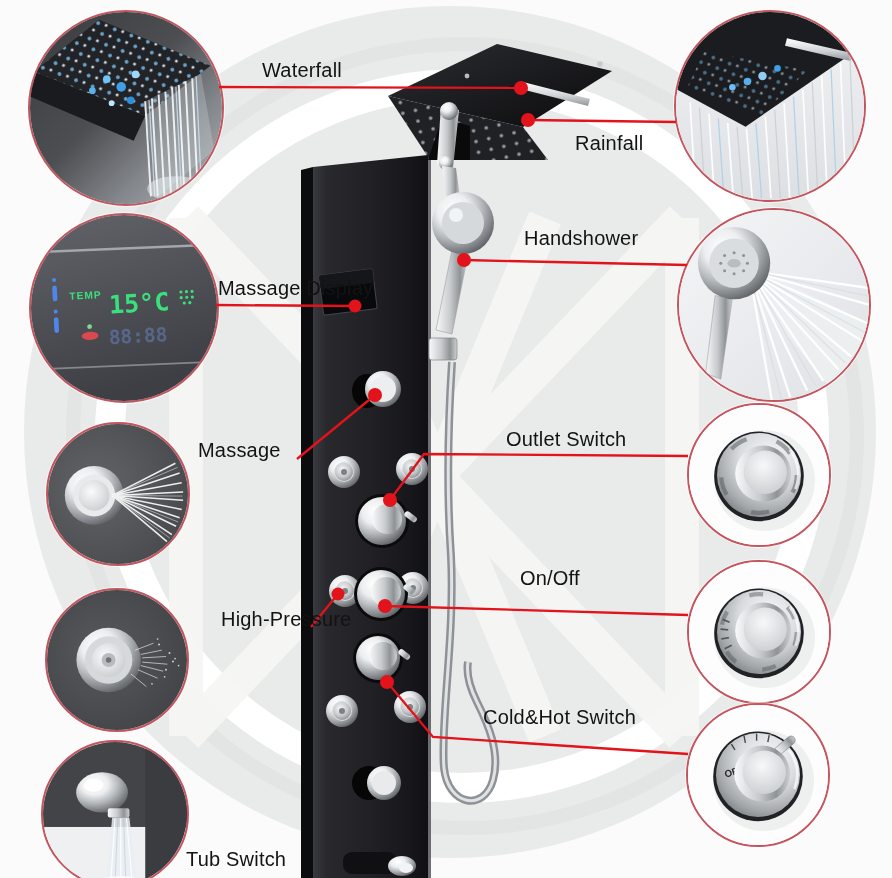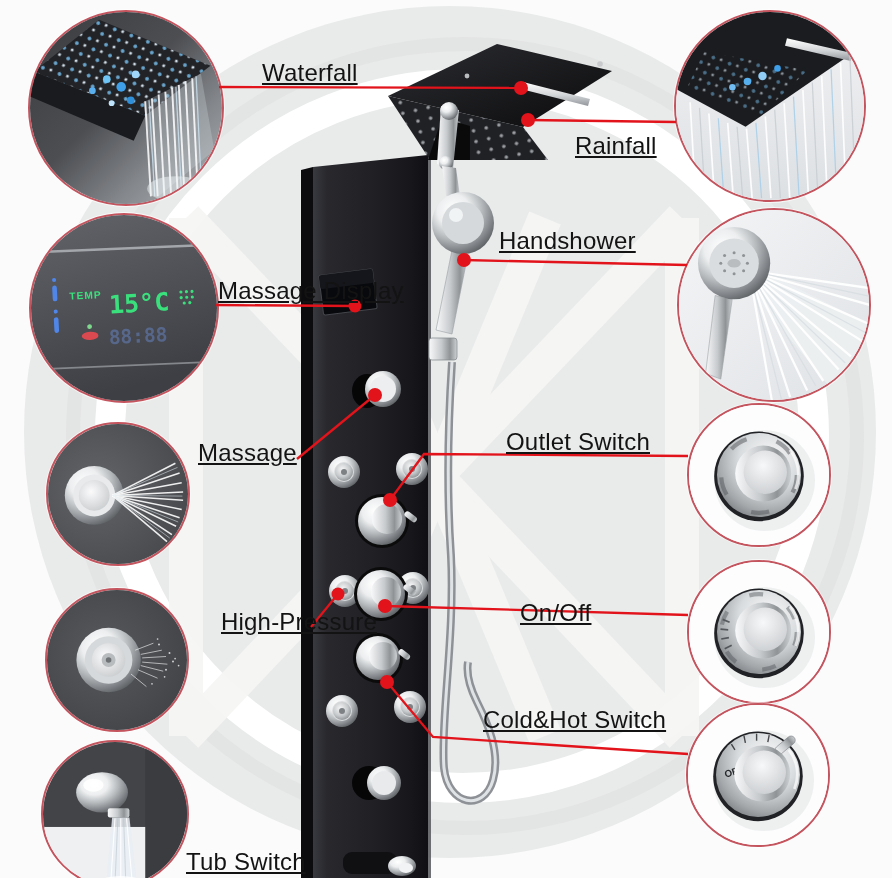"Waterfall" .callout-label { font-size: 24px -> 20px; text-decoration: underline -> none }
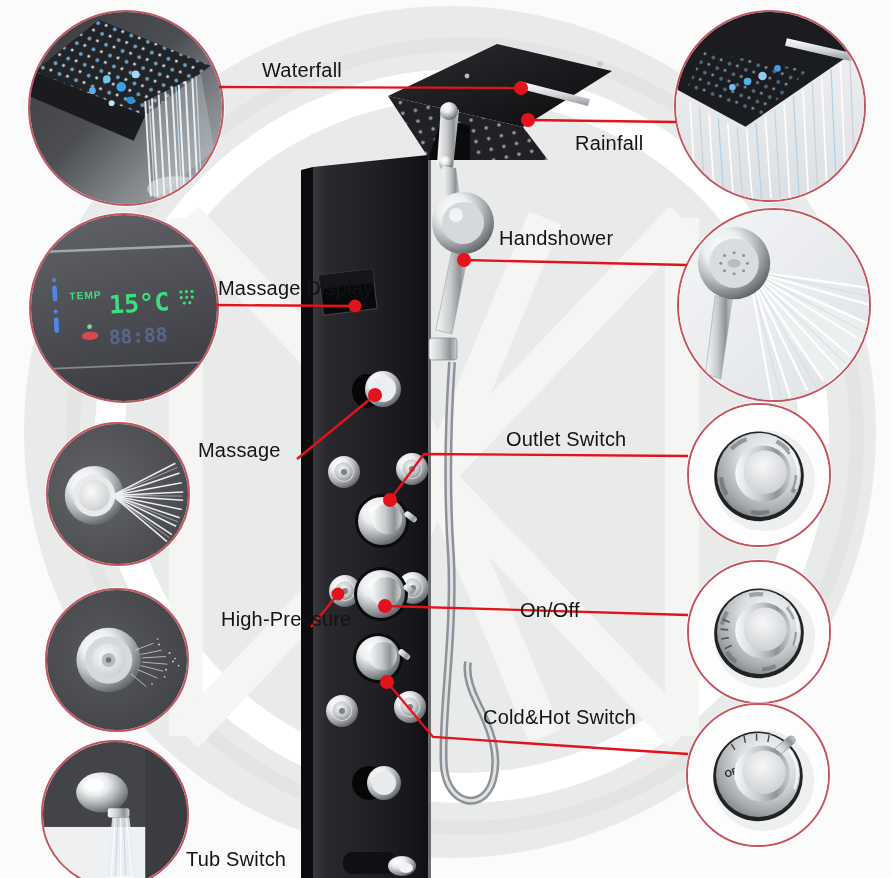"Handshower" span.callout-label { left: 499px -> 524px }
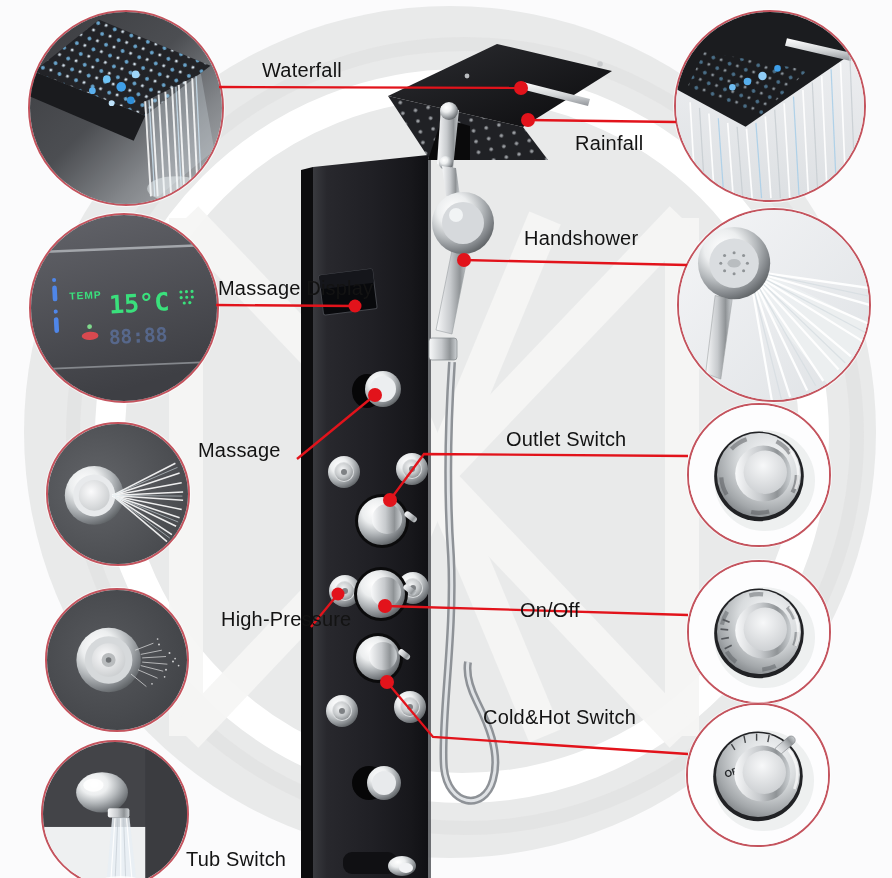"On/Off" span.callout-label { top: 600px -> 568px }
